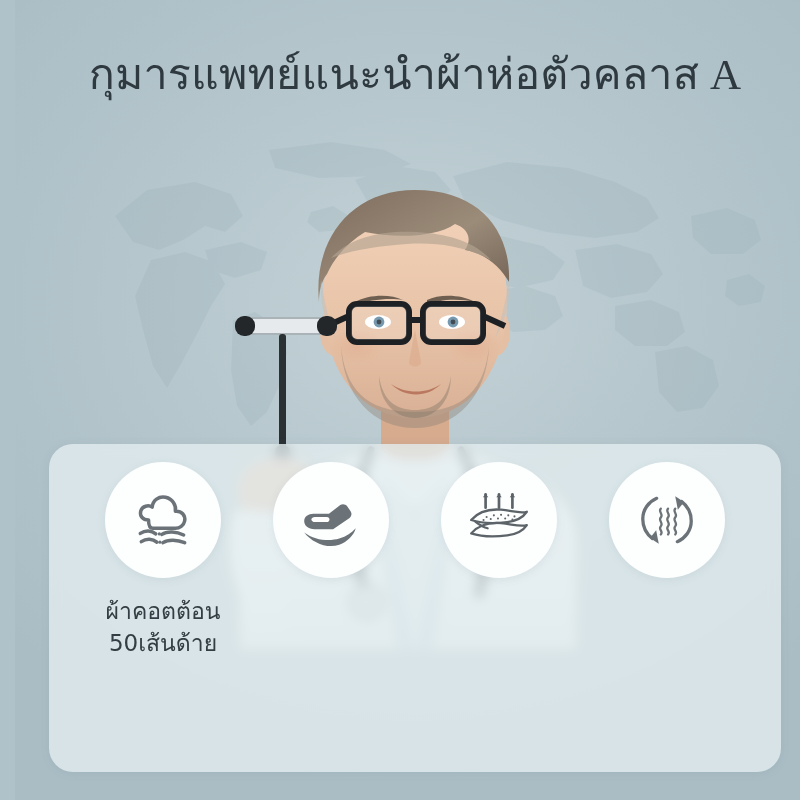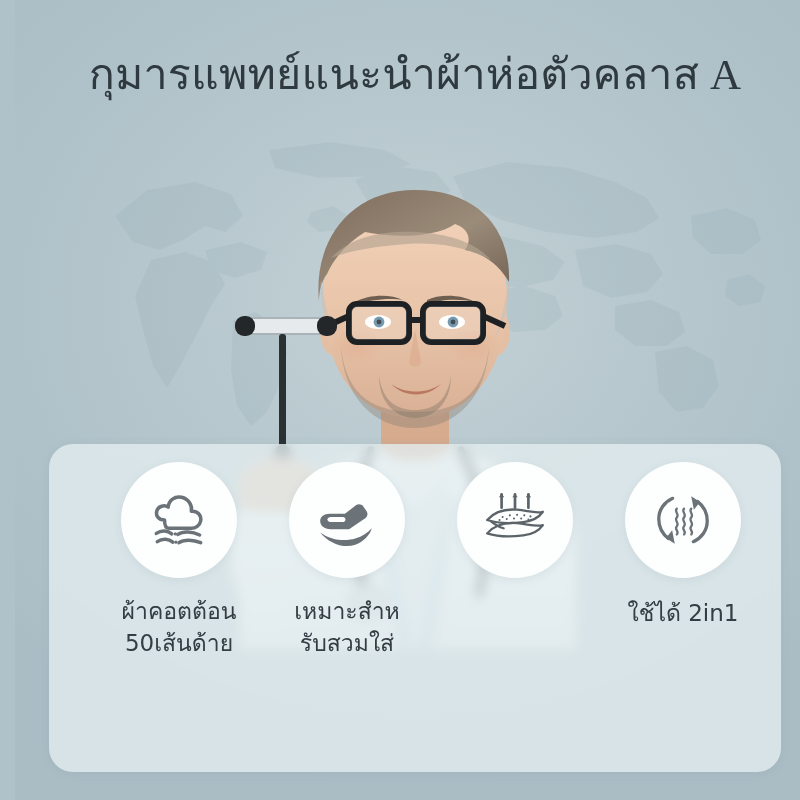"ผ้าคอตต้อน" .features { justify-content: flex-end -> center }
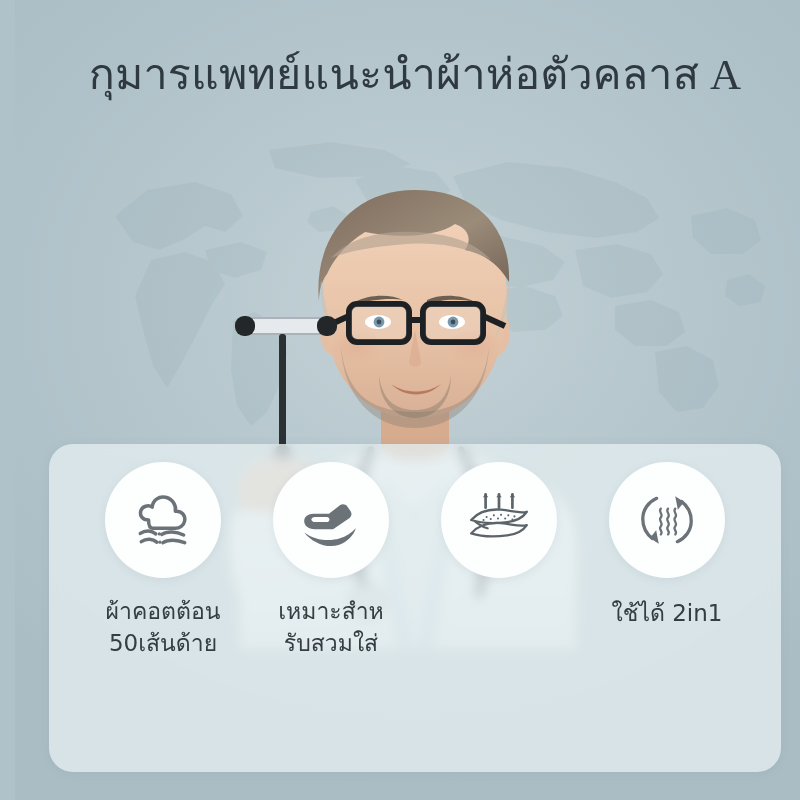"เหมาะสำห" div.feature-label { html: <div>เหมาะสำห รับสวมใส่</div> -> none }
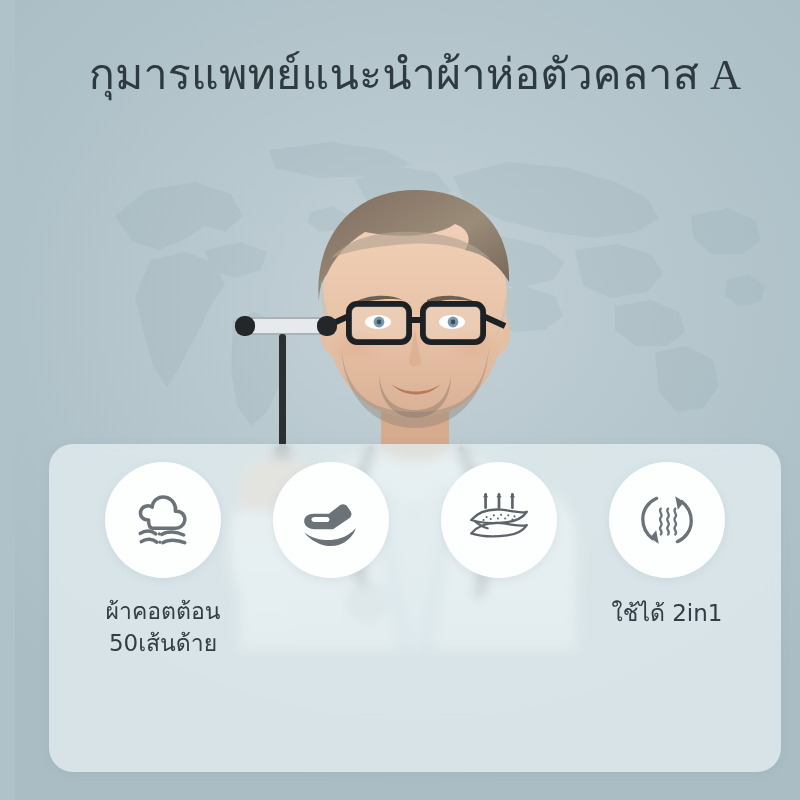"ใช้ได้ 2in1" div.feature-label { html: <div>ใช้ได้ 2in1</div> -> none }
